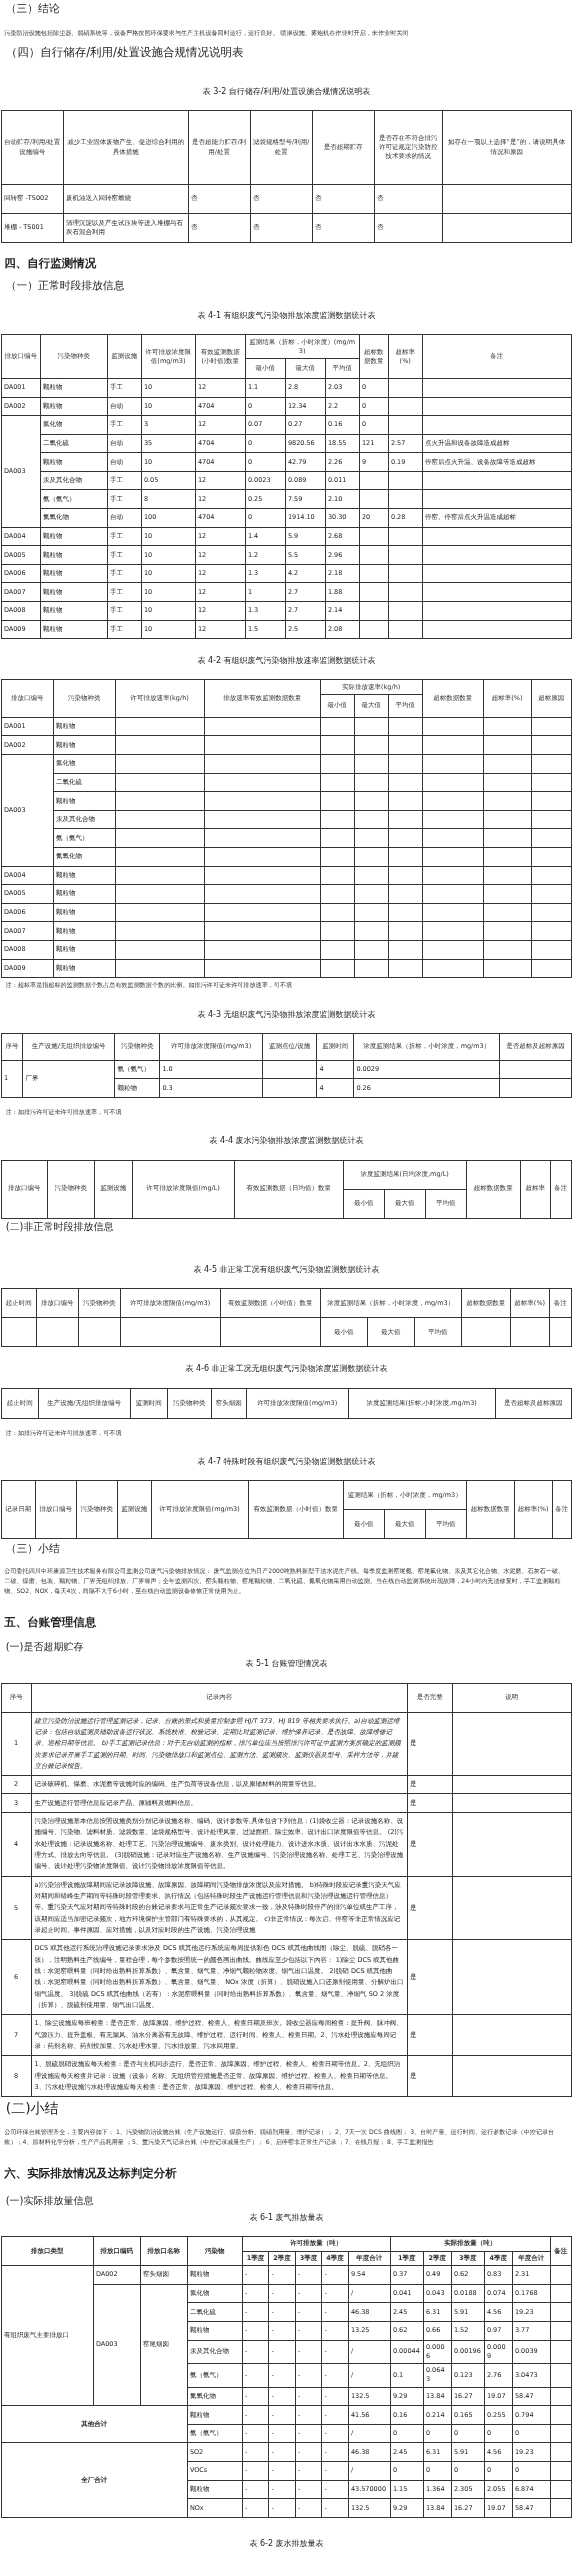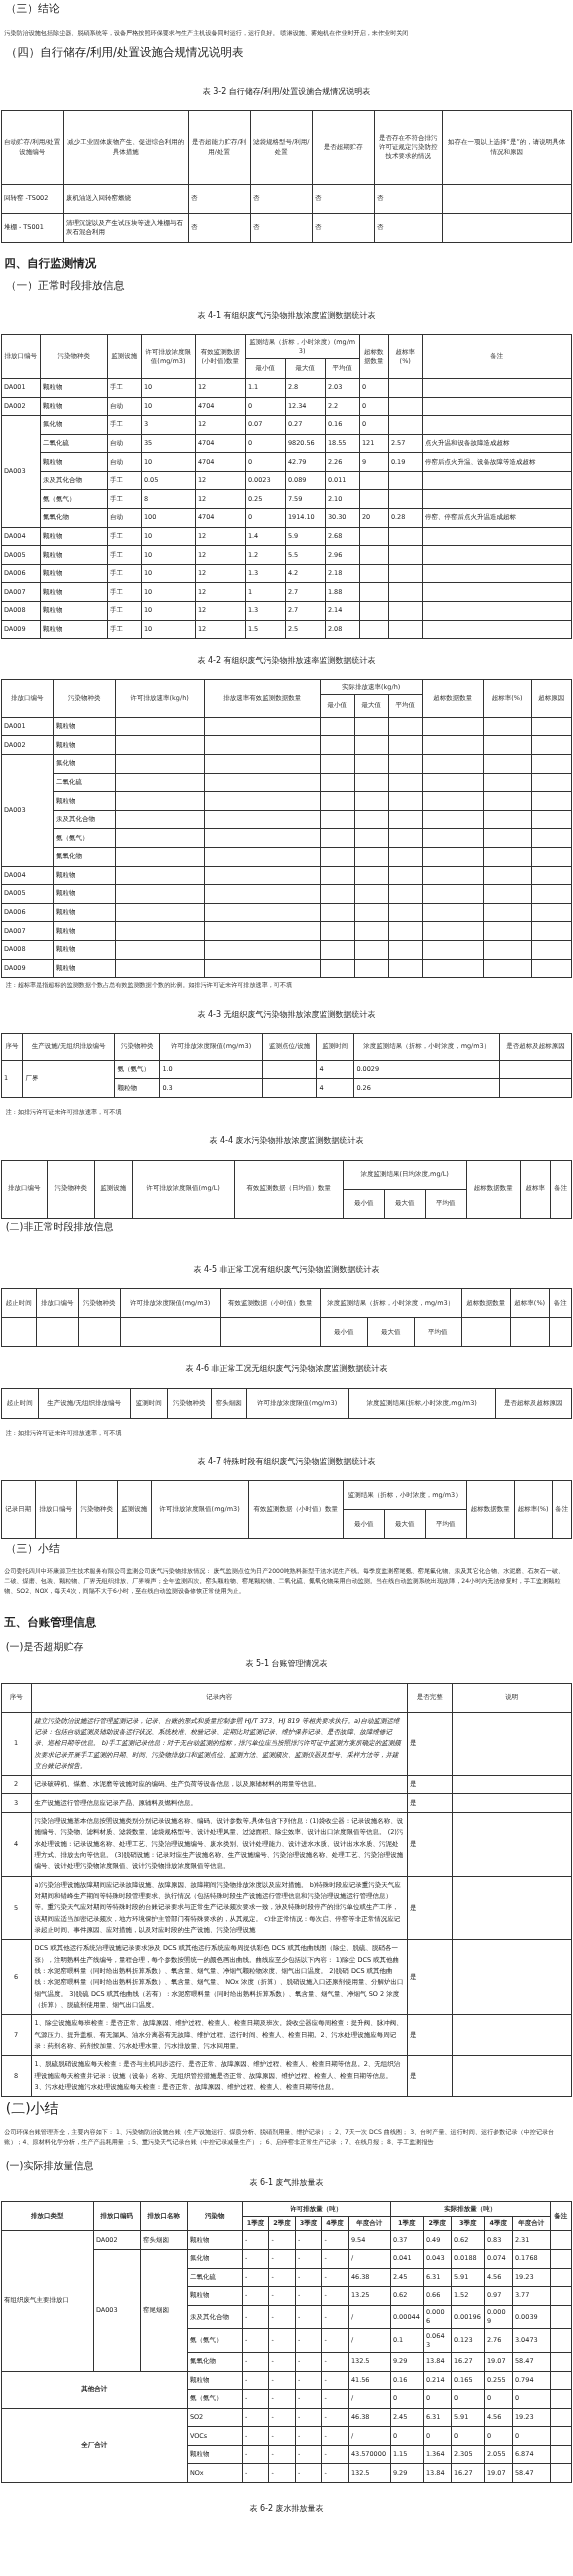"六、实际排放情况及达标判定分析" div.h2 { html: none -> <div>六、实际排放情况及达标判定分析</div> }
